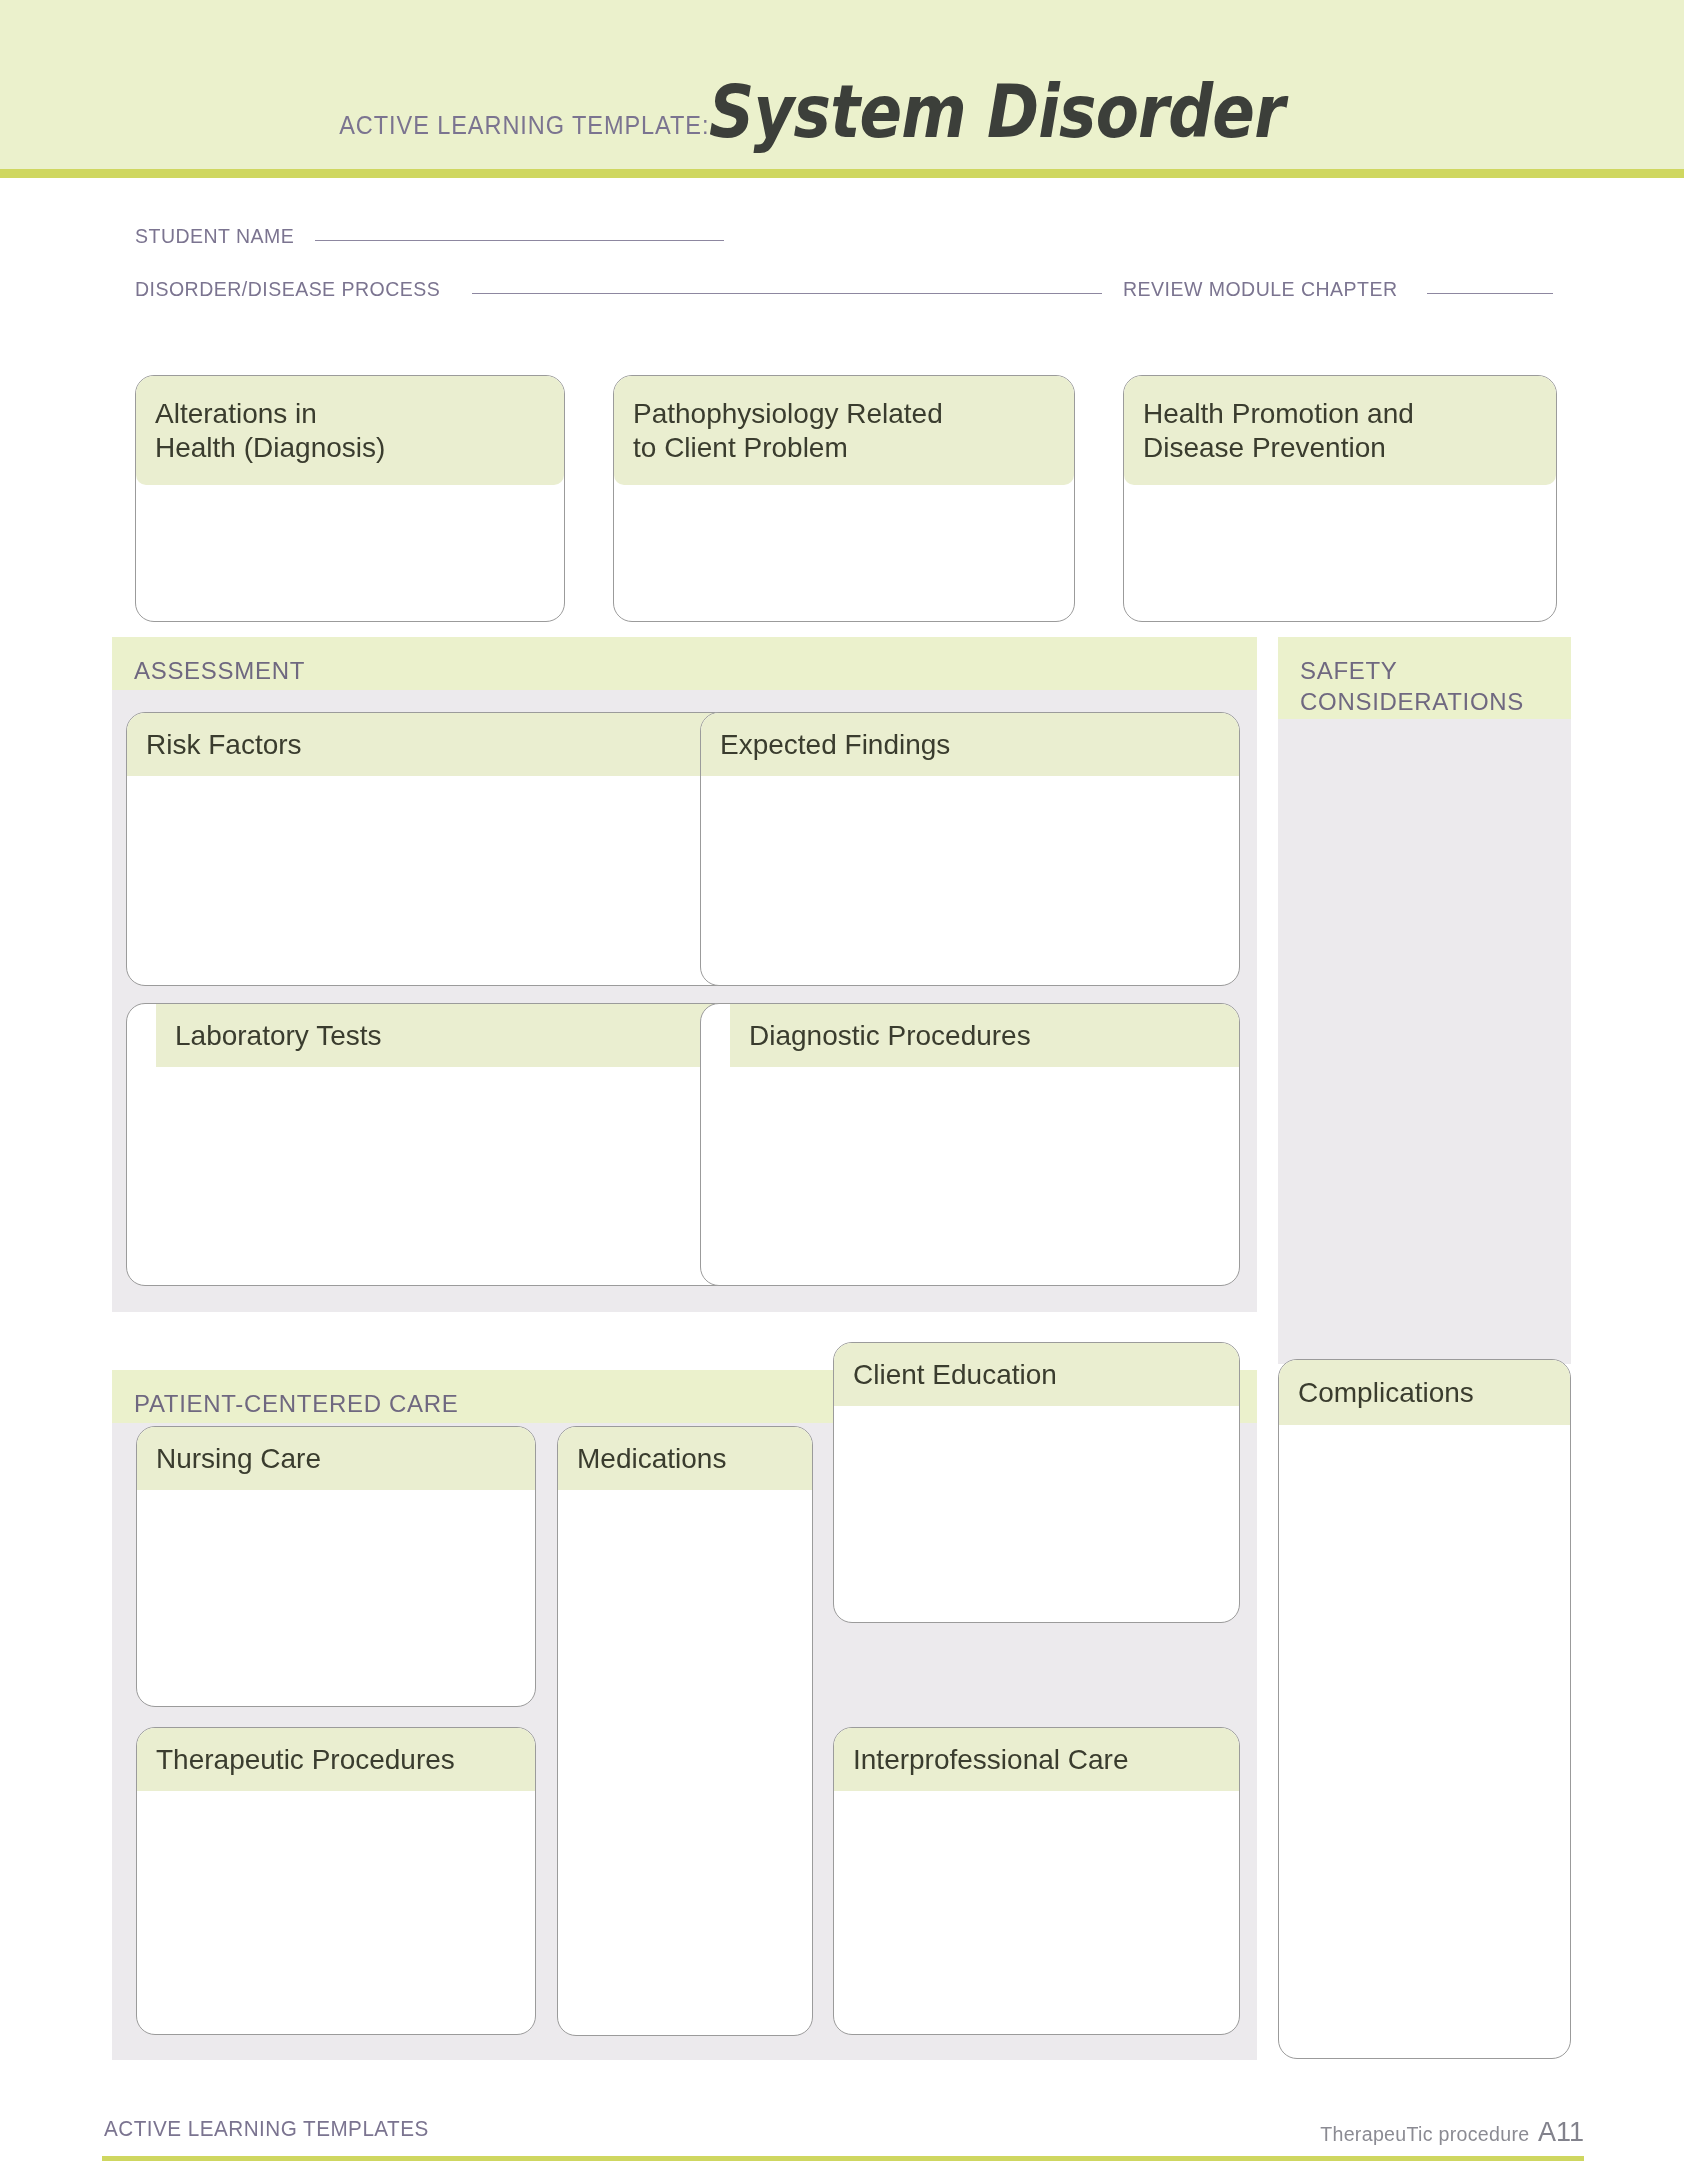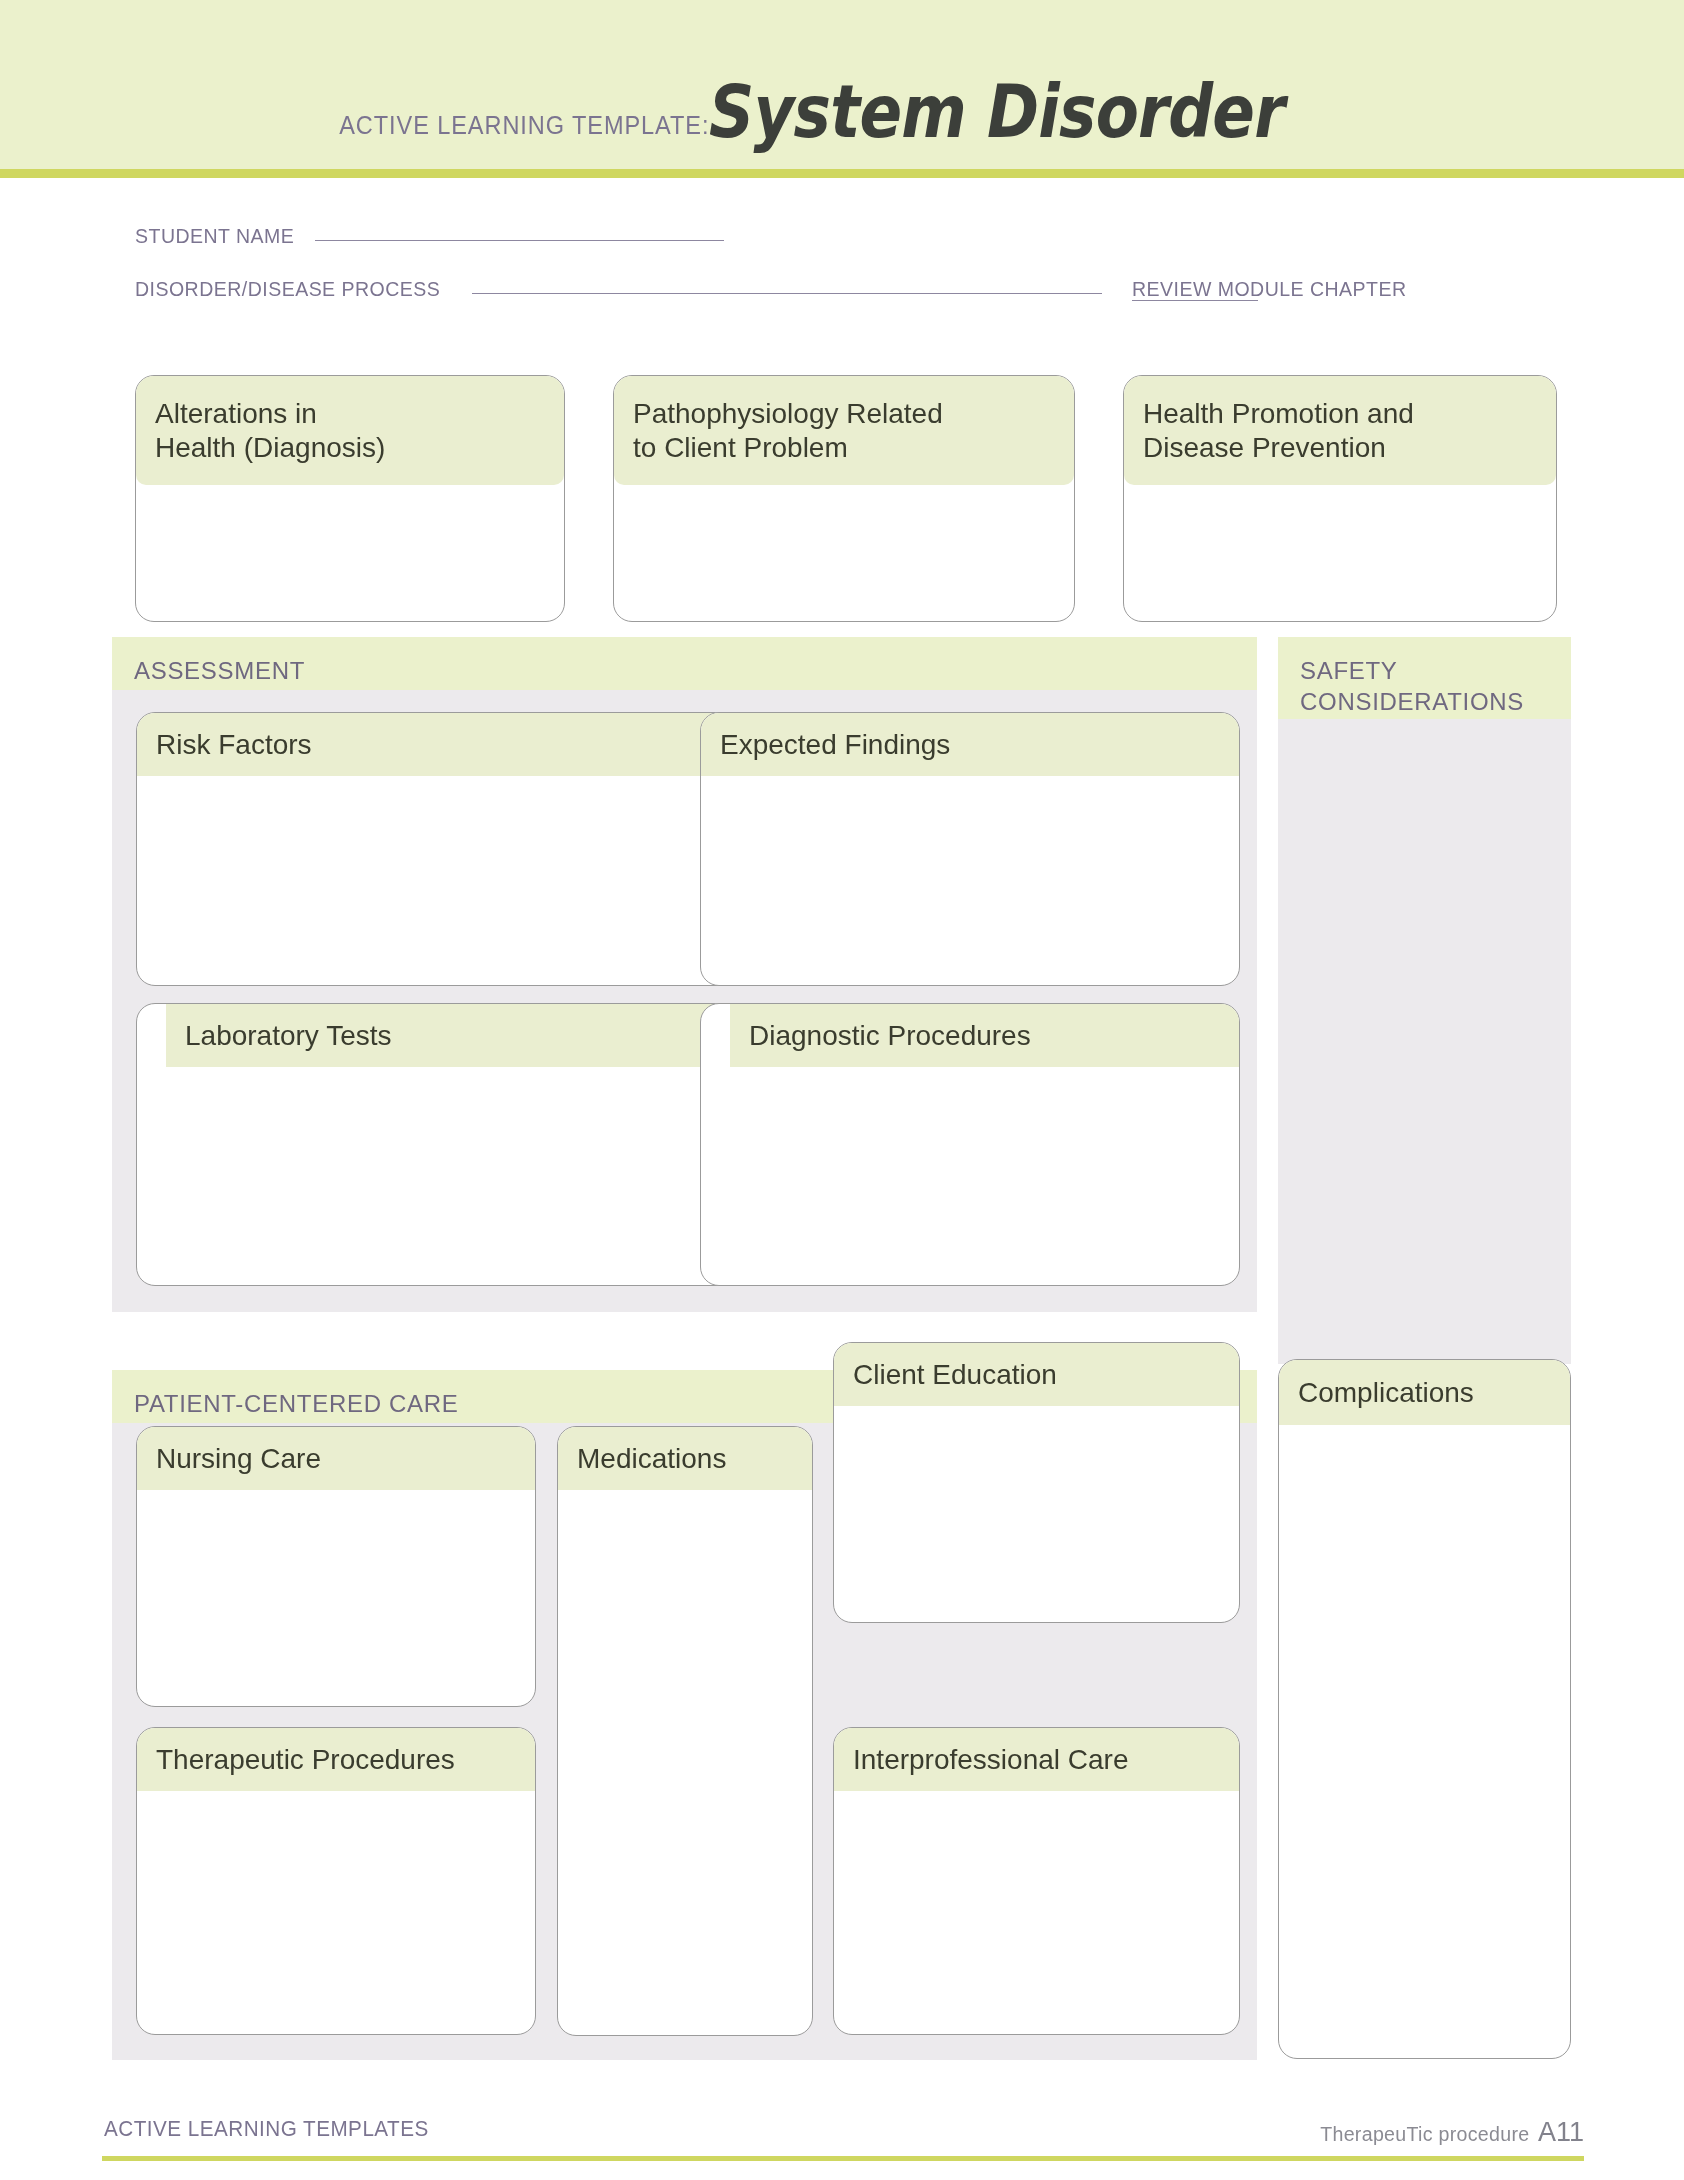"REVIEW MODULE CHAPTER" .row-chapter { flex-direction: column -> none }
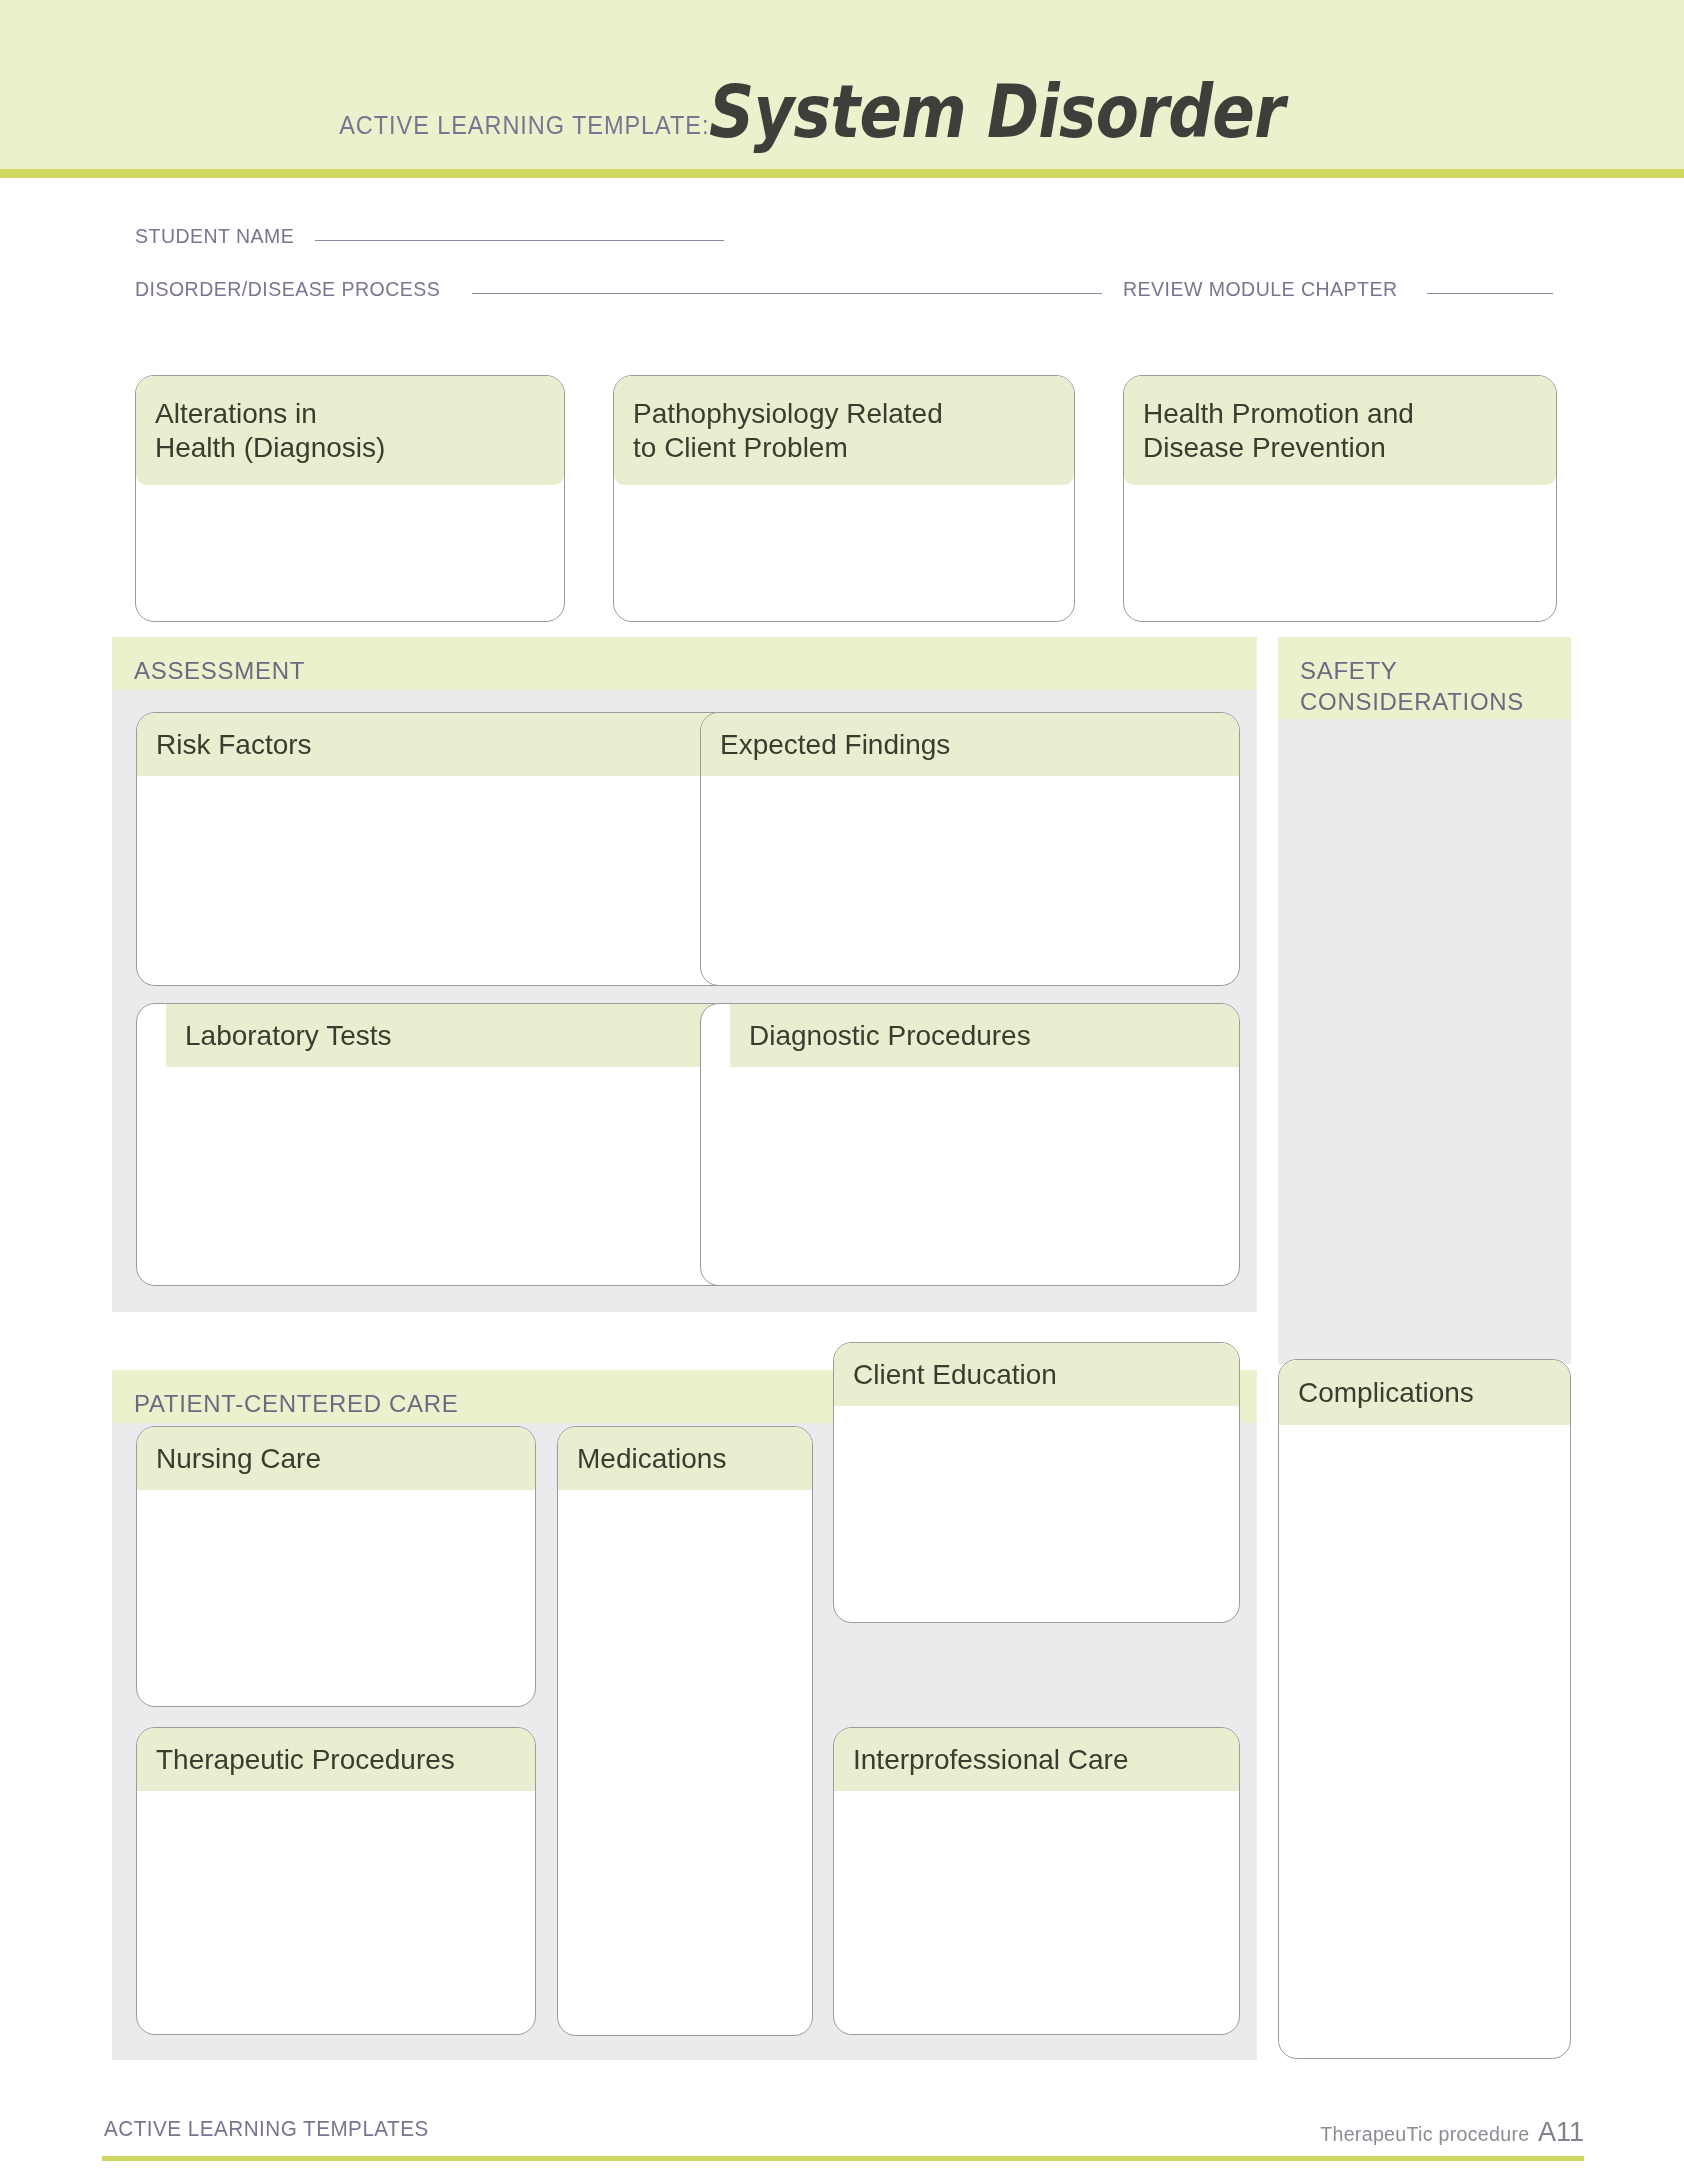"Risk Factors" .as-c1 { left: 136px -> 126px }
